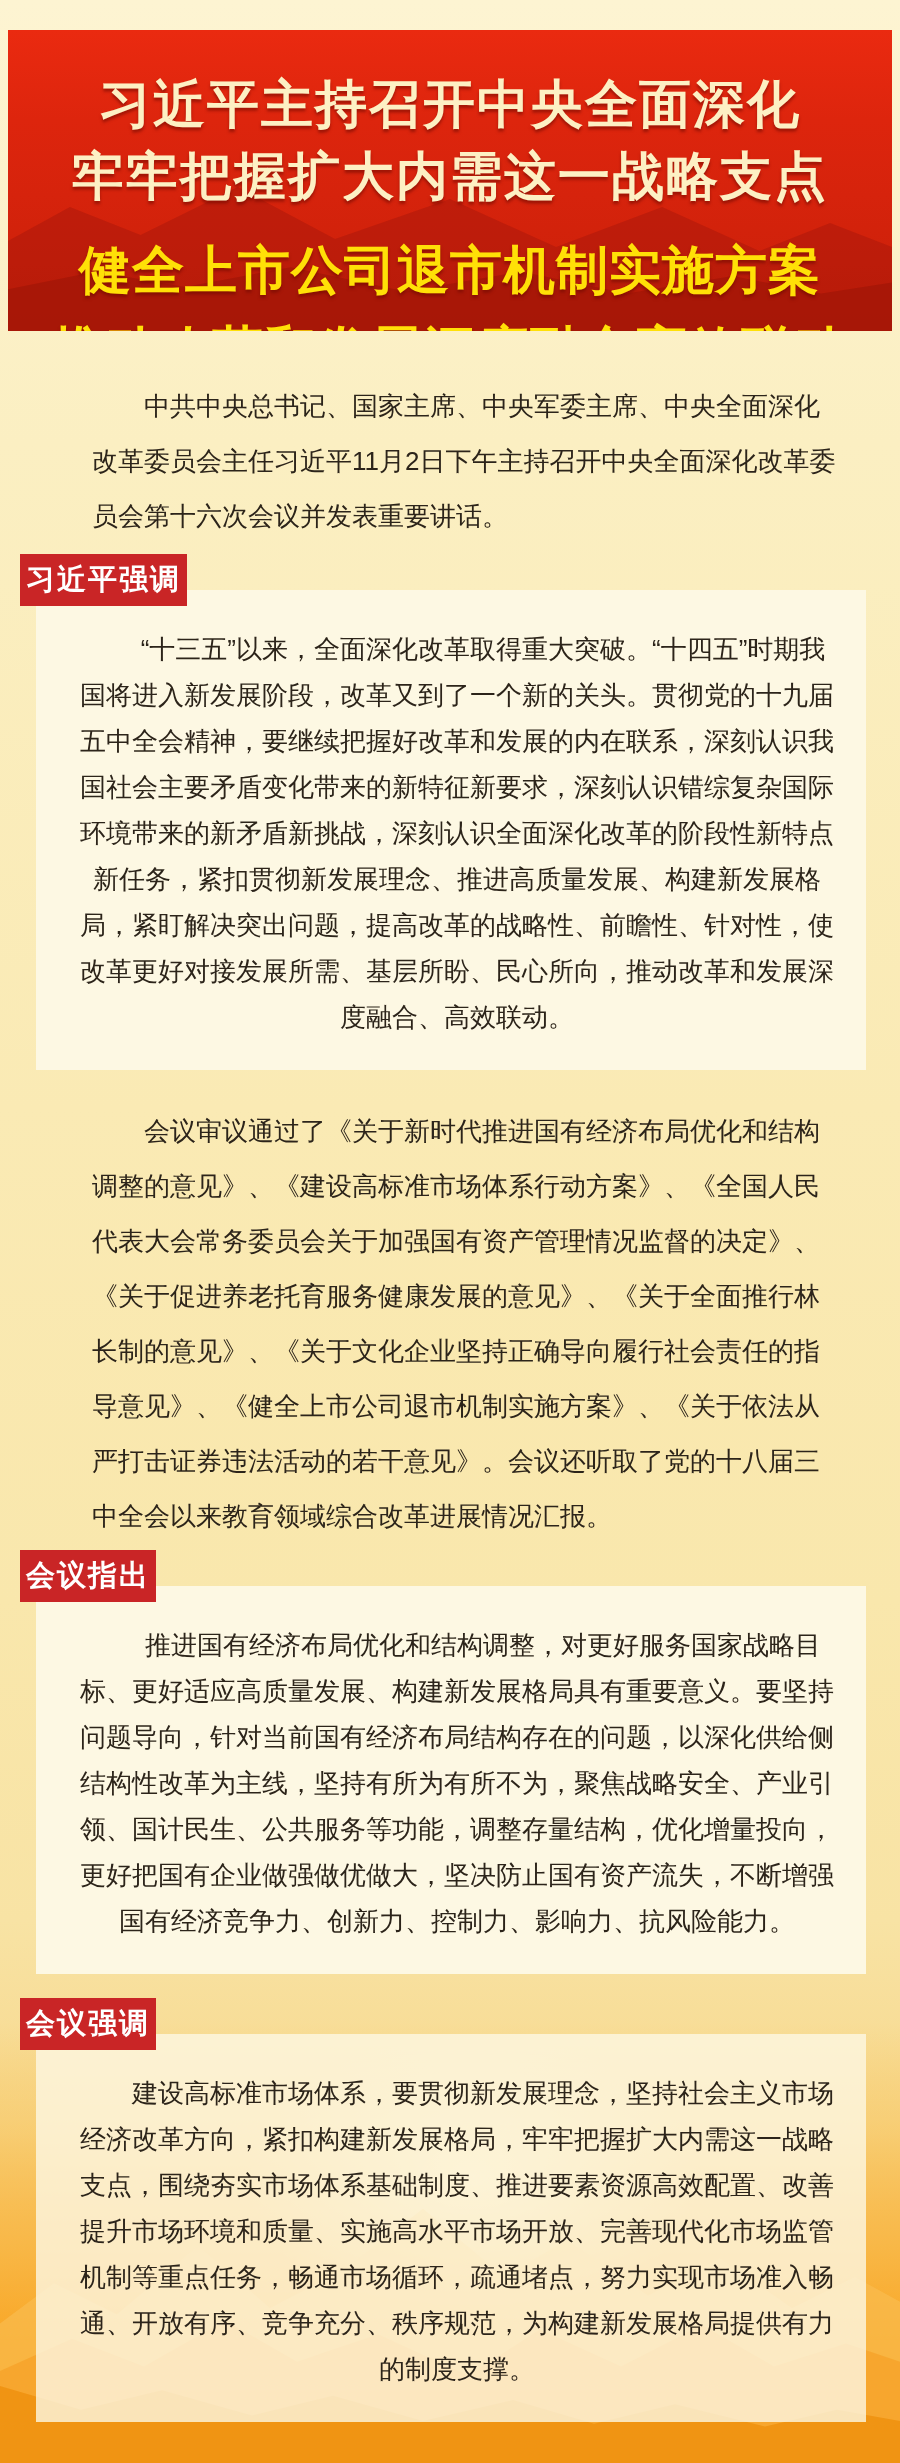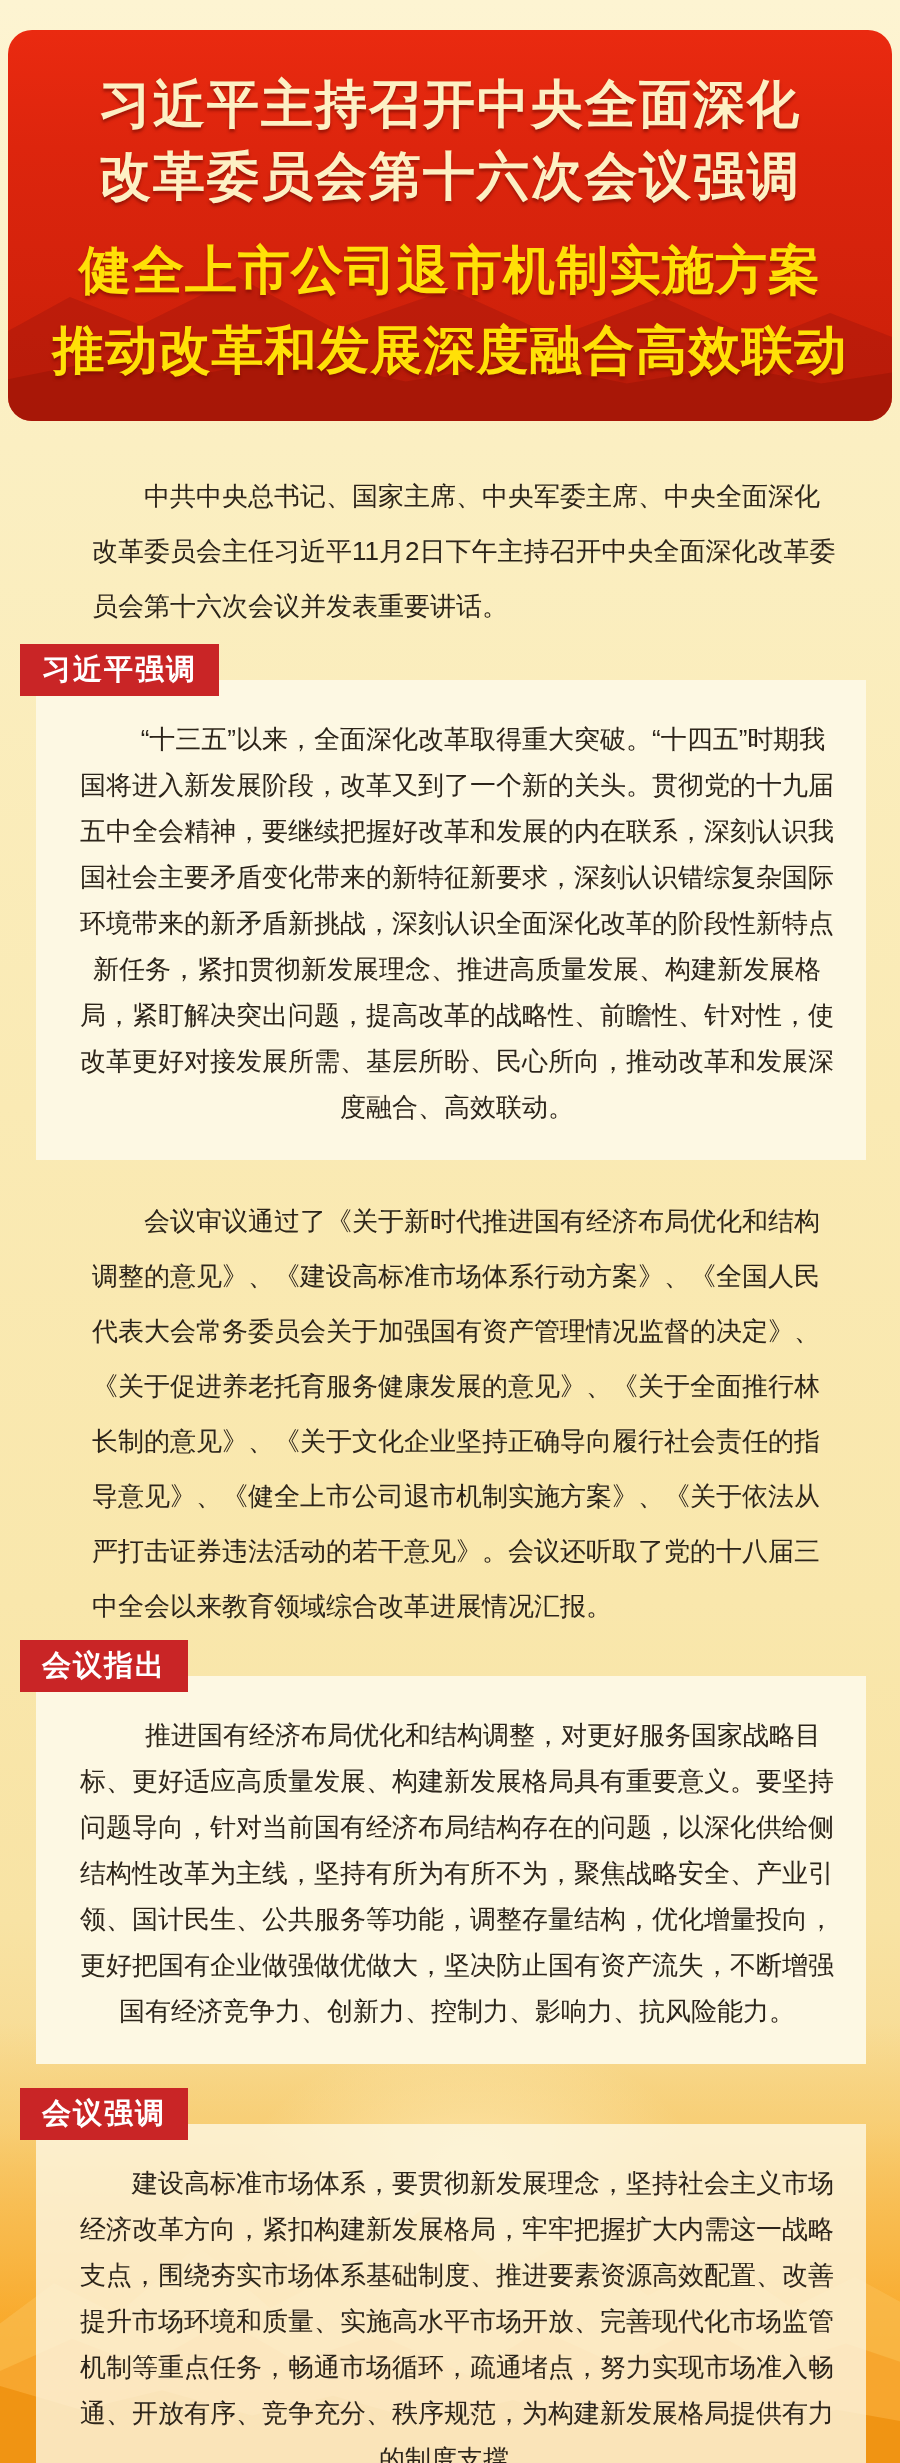"习近平主持召开中央全面深化" .banner { border-radius: 24px -> none; height: 391px -> 301px }
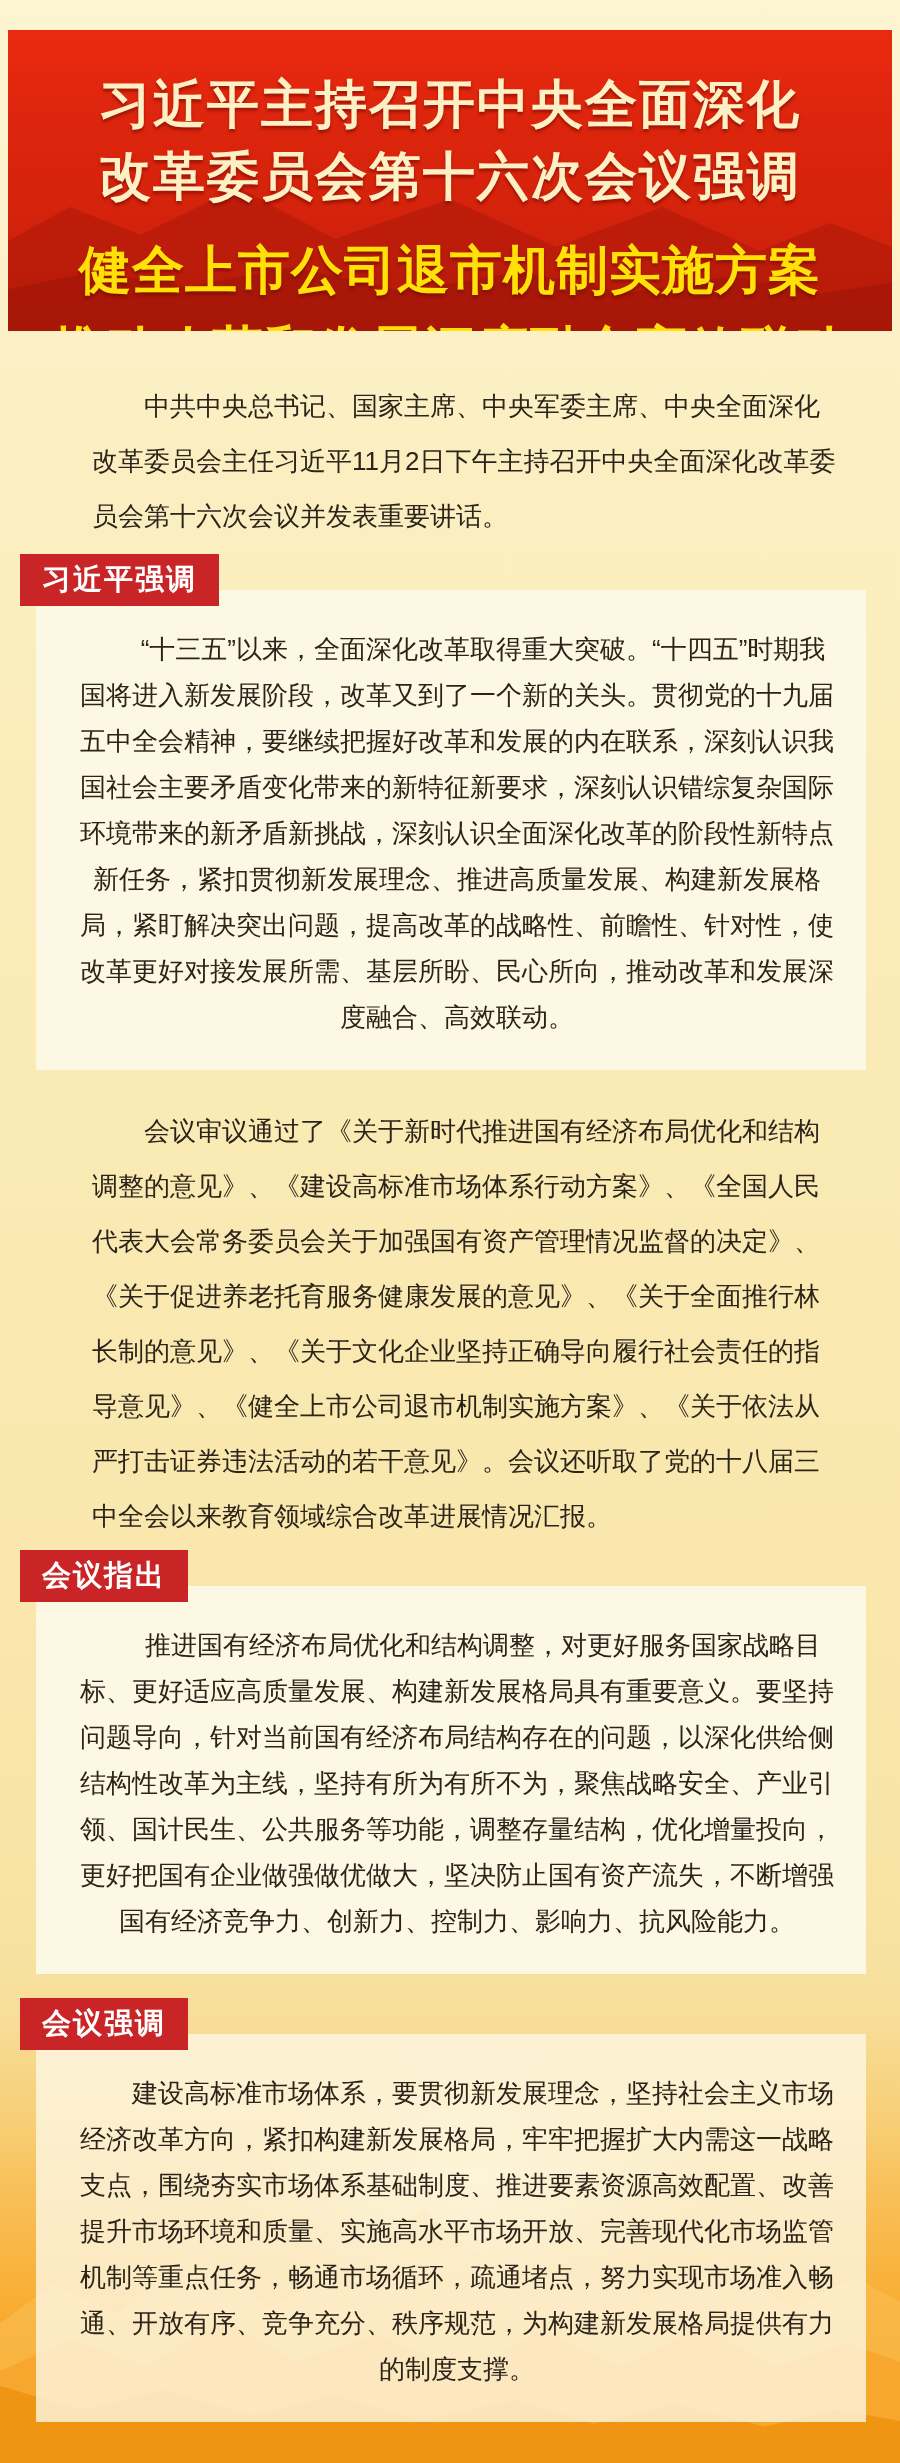"改革委员会第十六次会议强调" div.t-main { text: 改革委员会第十六次会议强调 -> 牢牢把握扩大内需这一战略支点 }
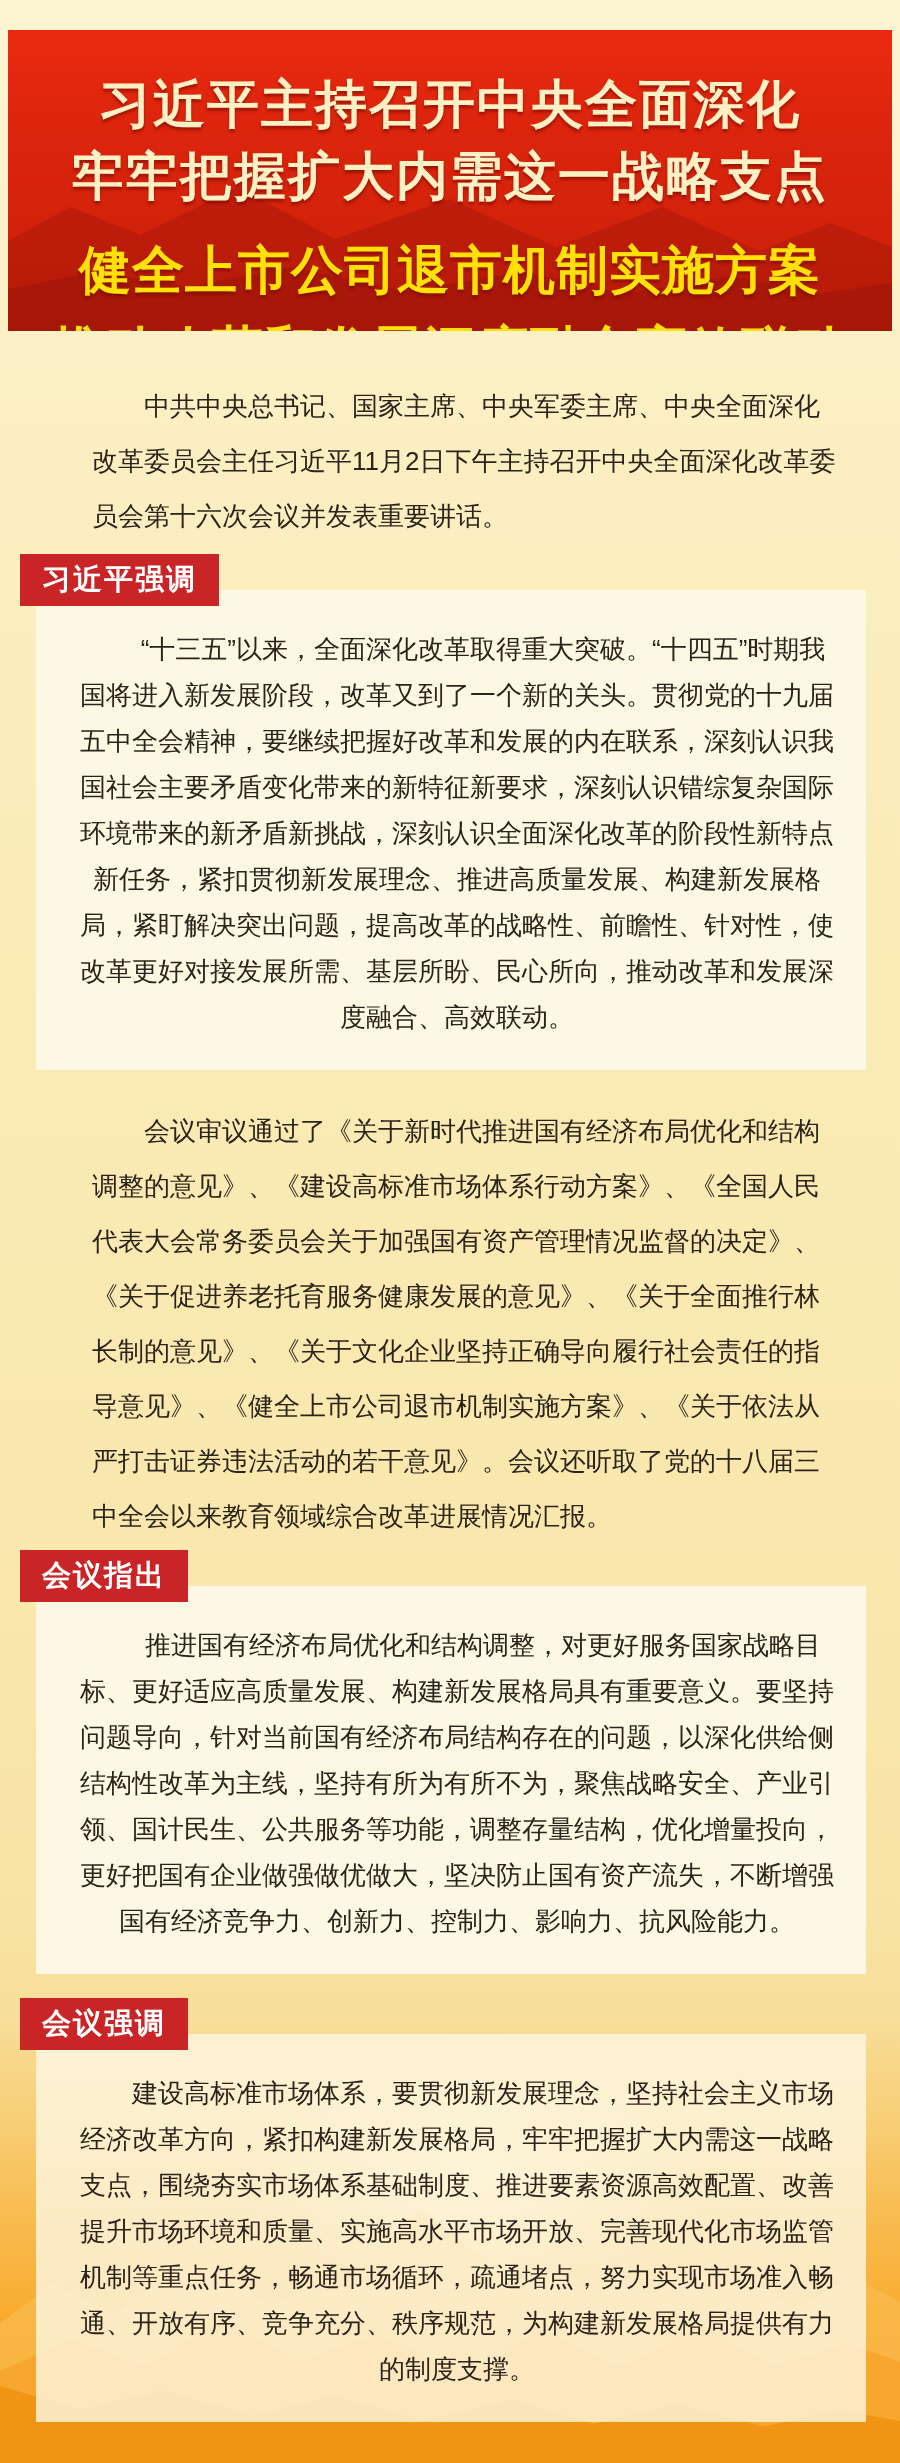"习近平强调" .badge { padding: 11px 22px 12px -> 11px 6px 12px }
